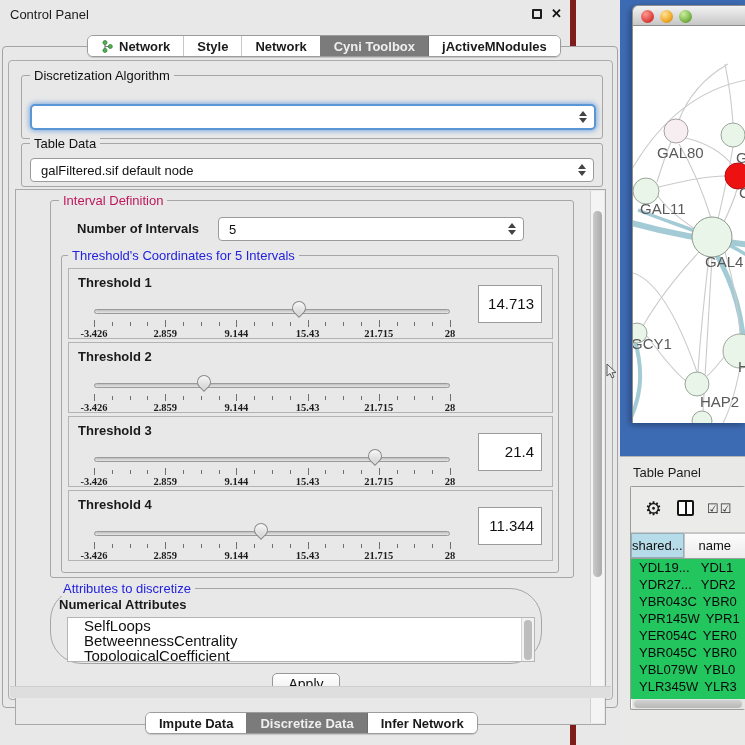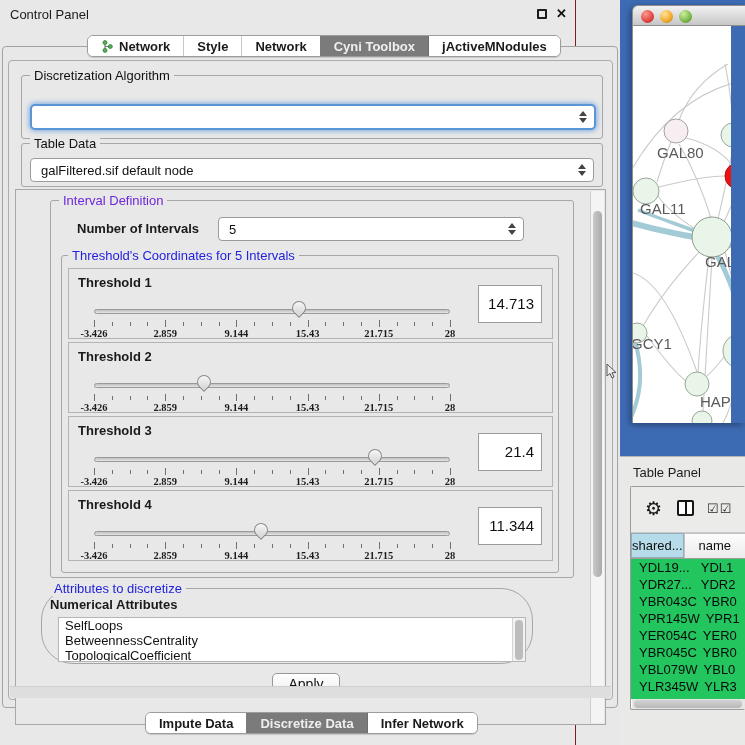"Control Panel" .control-panel { border-right: 1px solid #7f1d1d -> 6px solid #7f1d1d }
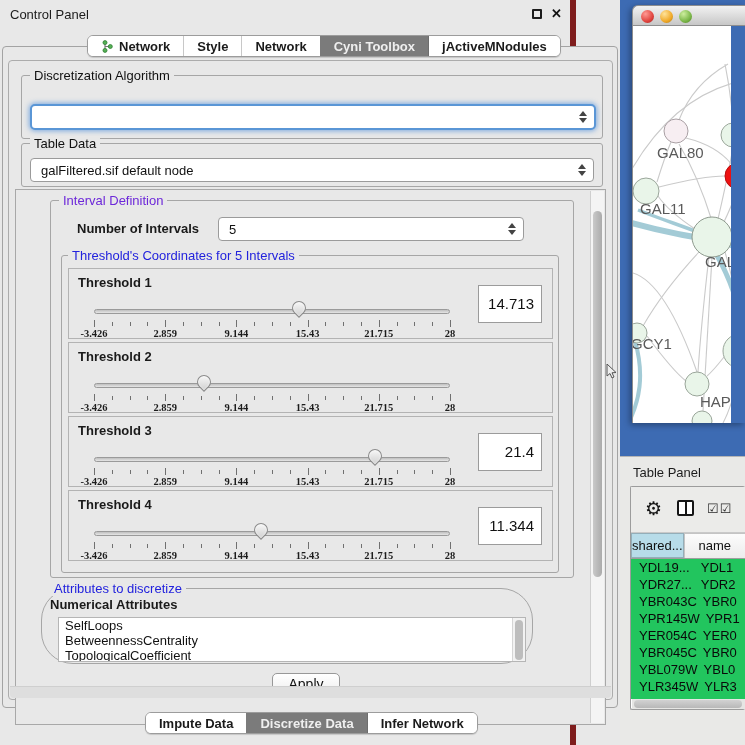"GAL80" .net-canvas { width: 99px -> 113px }
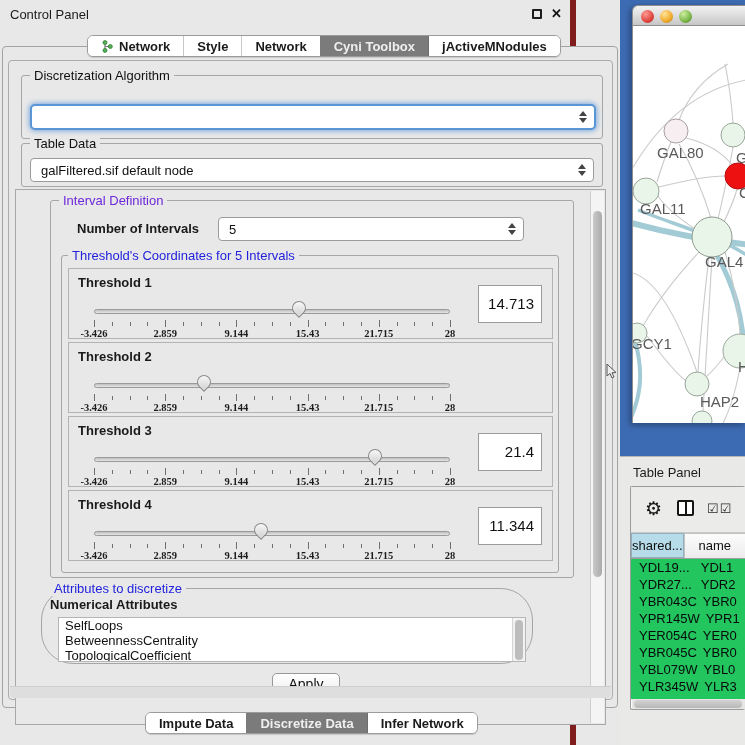"Interval Definition" .group-label.green { color: #6d28d9 -> #be185d }
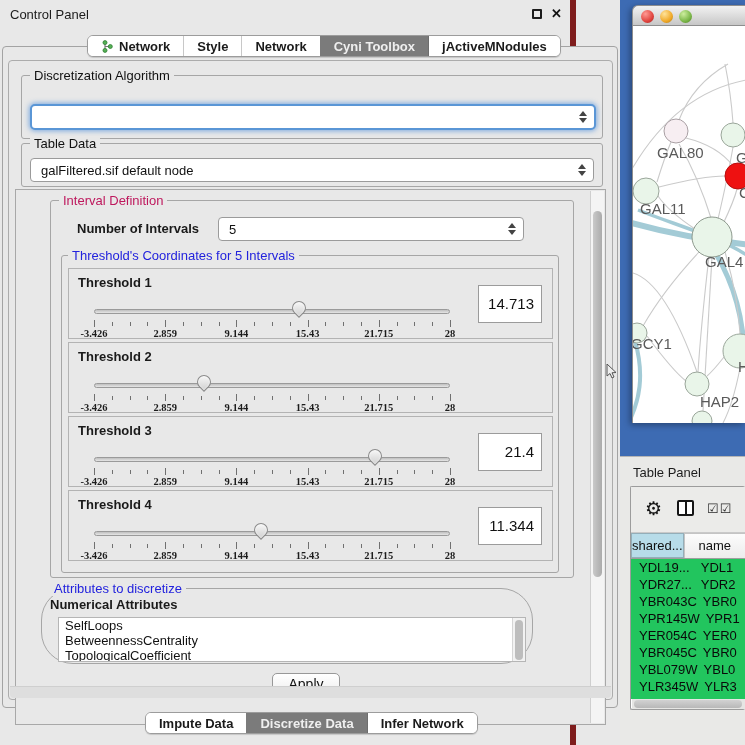"Attributes to discretize" .attrs-group { left: 25px -> 34px }
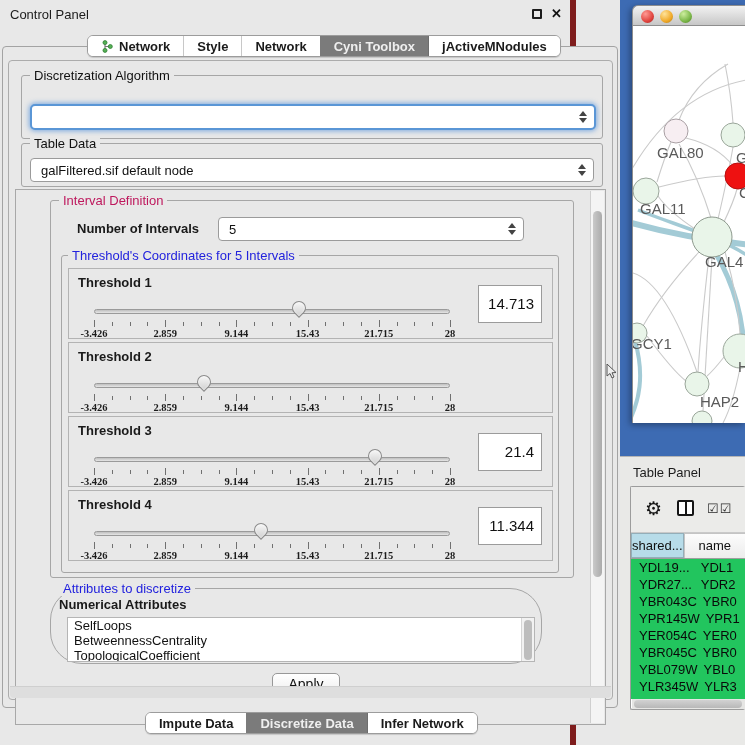"SelfLoops" .attrs-list .item { font-size: 13px -> 15px; padding-left: 6px -> 16px }
